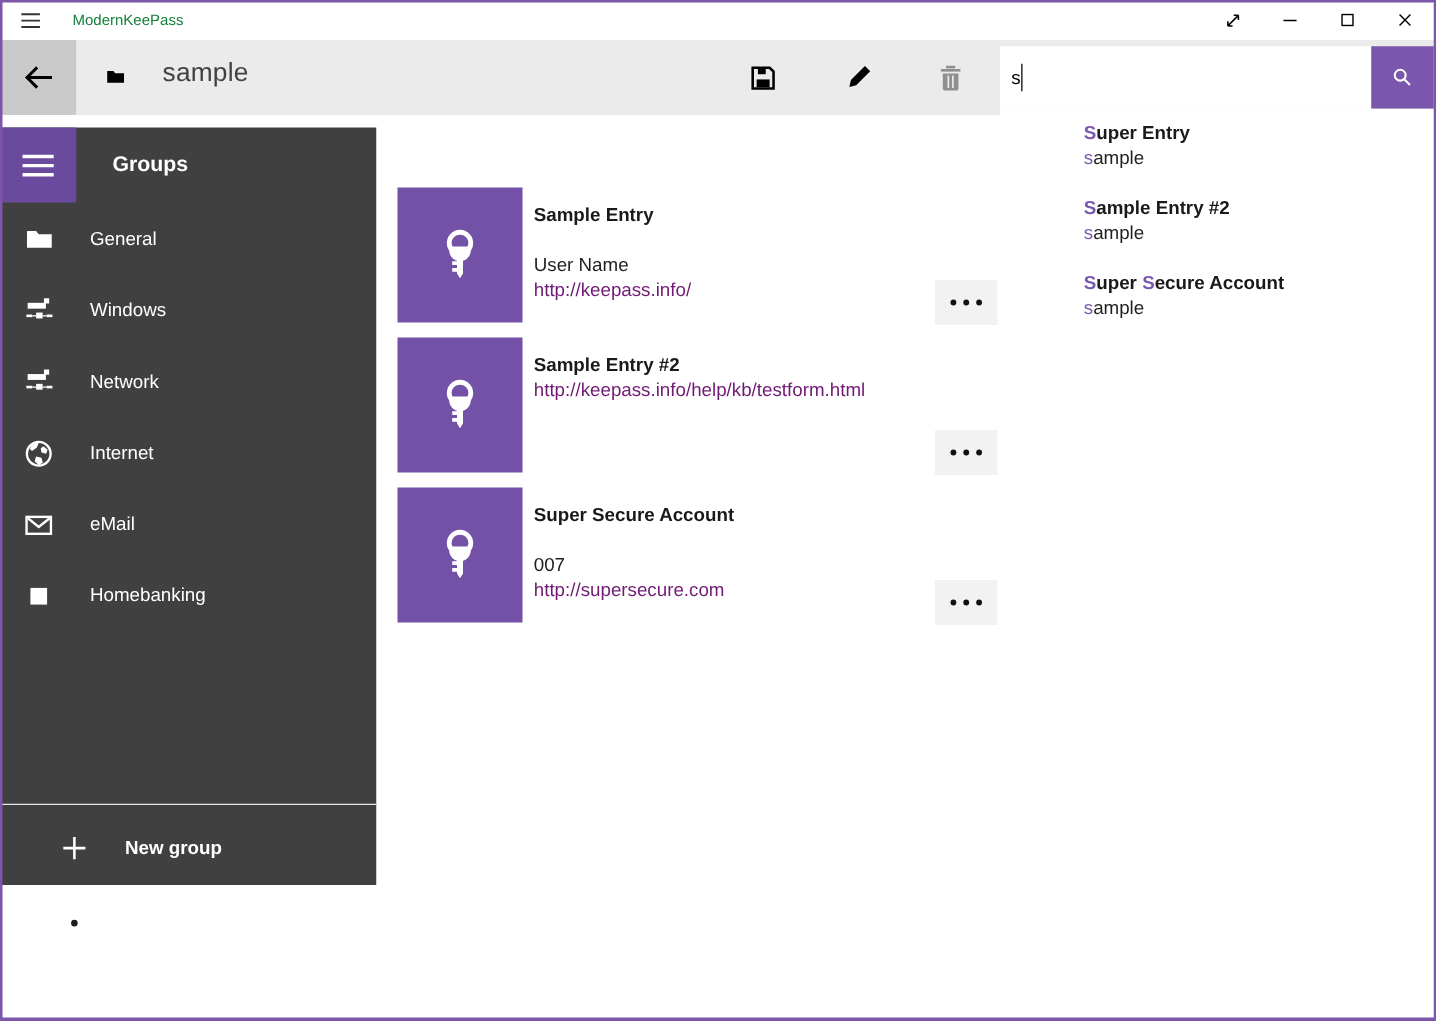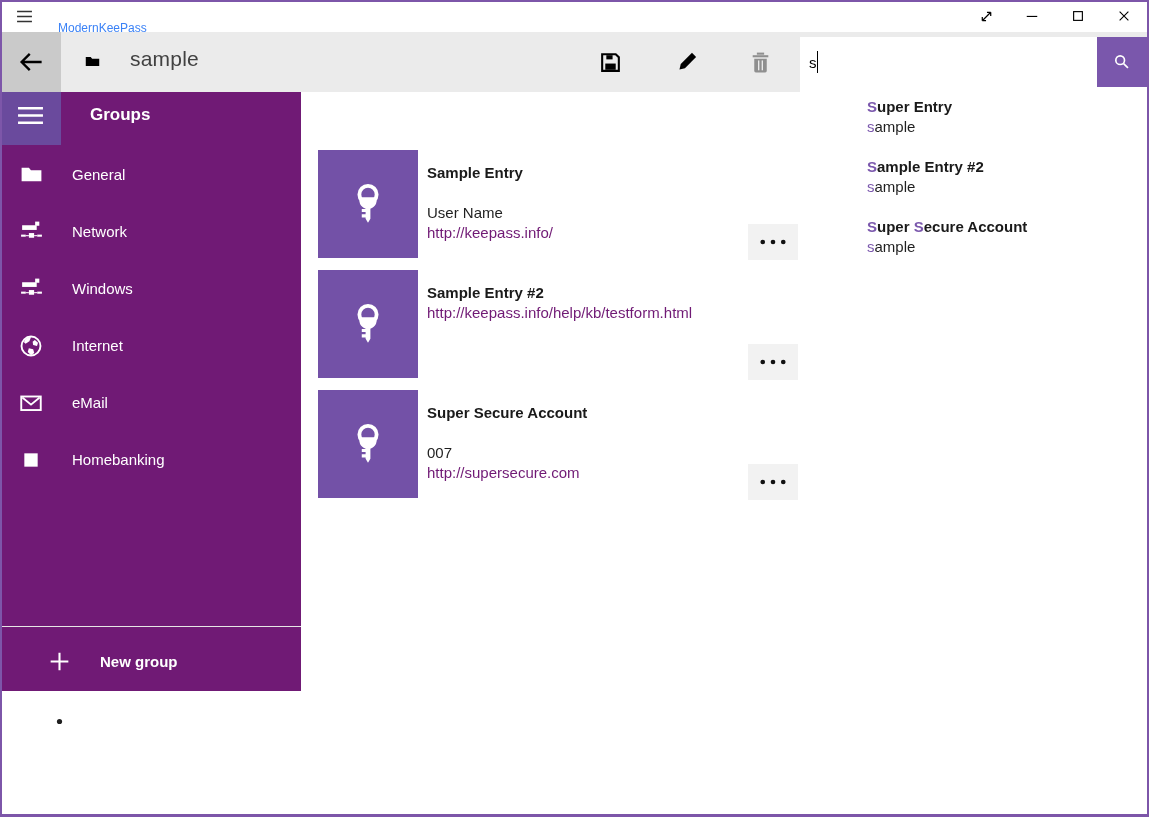"ModernKeePass" .tb-title { color: #3b82f6 -> #15803d; top: 12px -> 0 }
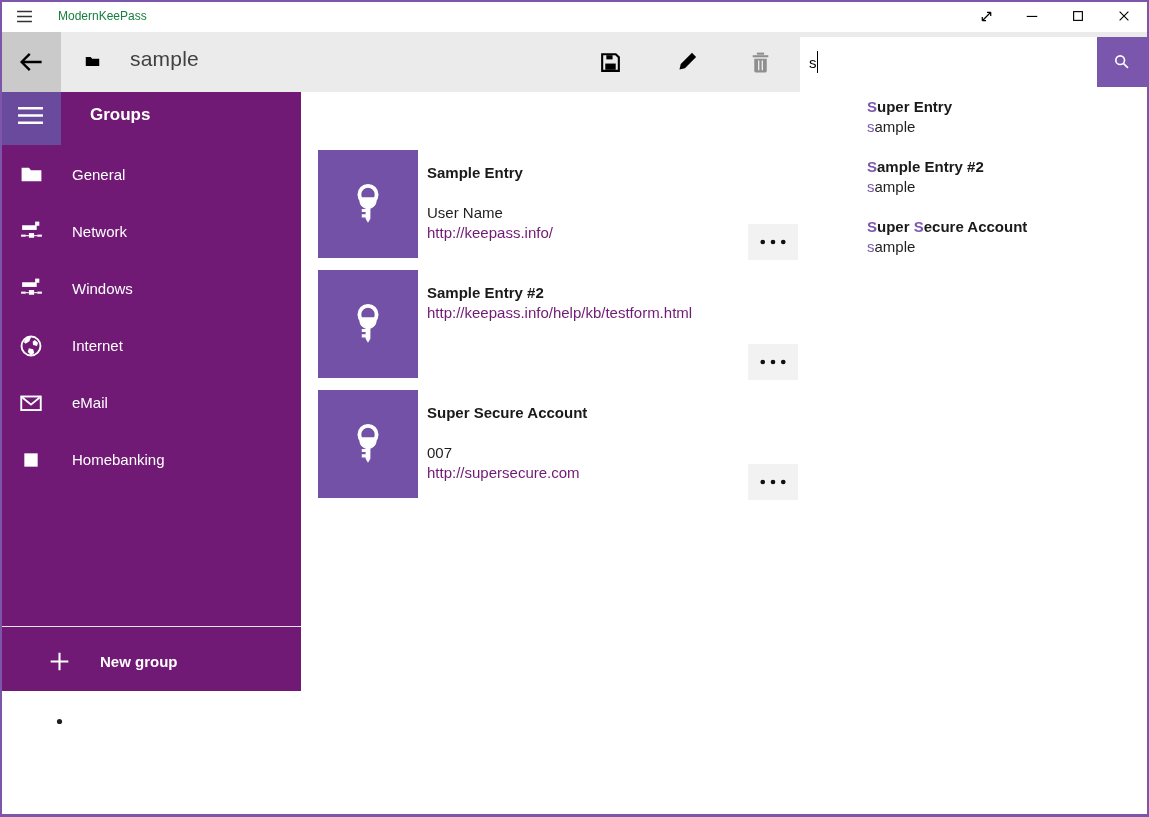"Groups" .sidebar { background: #701a75 -> #404040; top: 85px -> 102px }
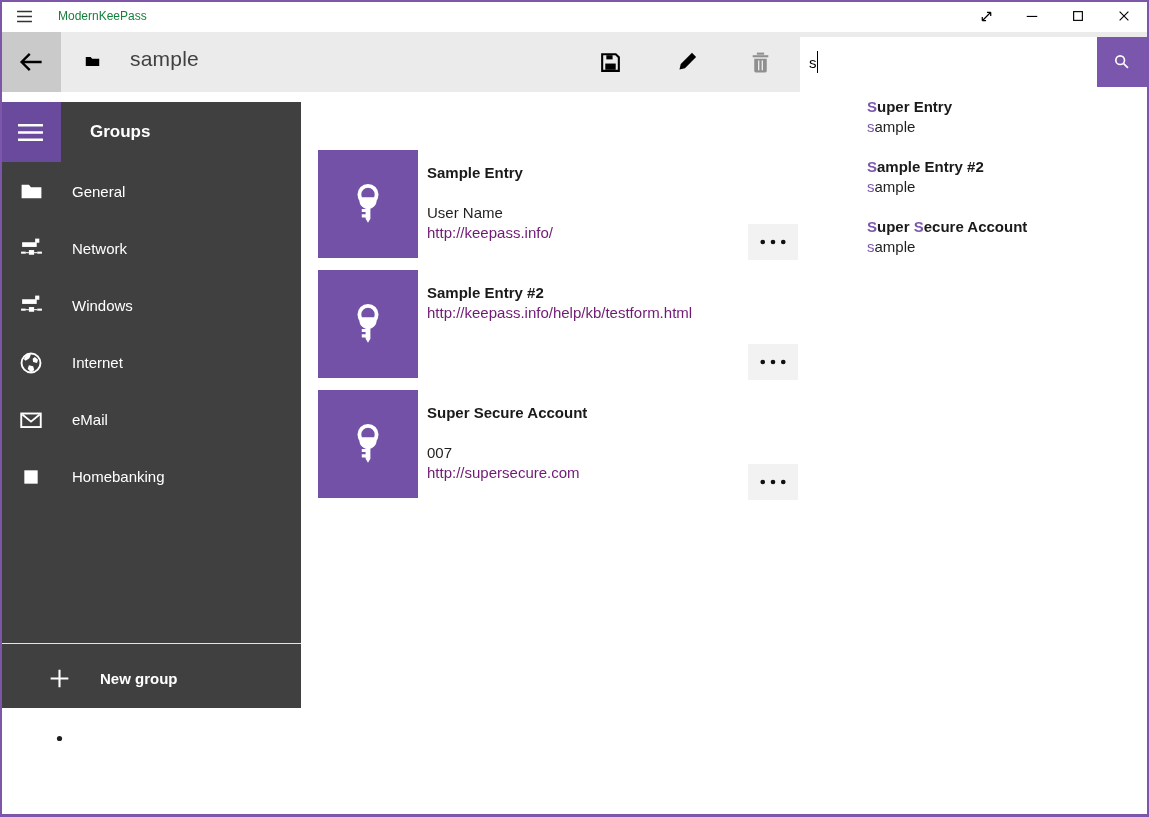"Network" div.sb-item { order: before "Windows" -> after "Windows" }
